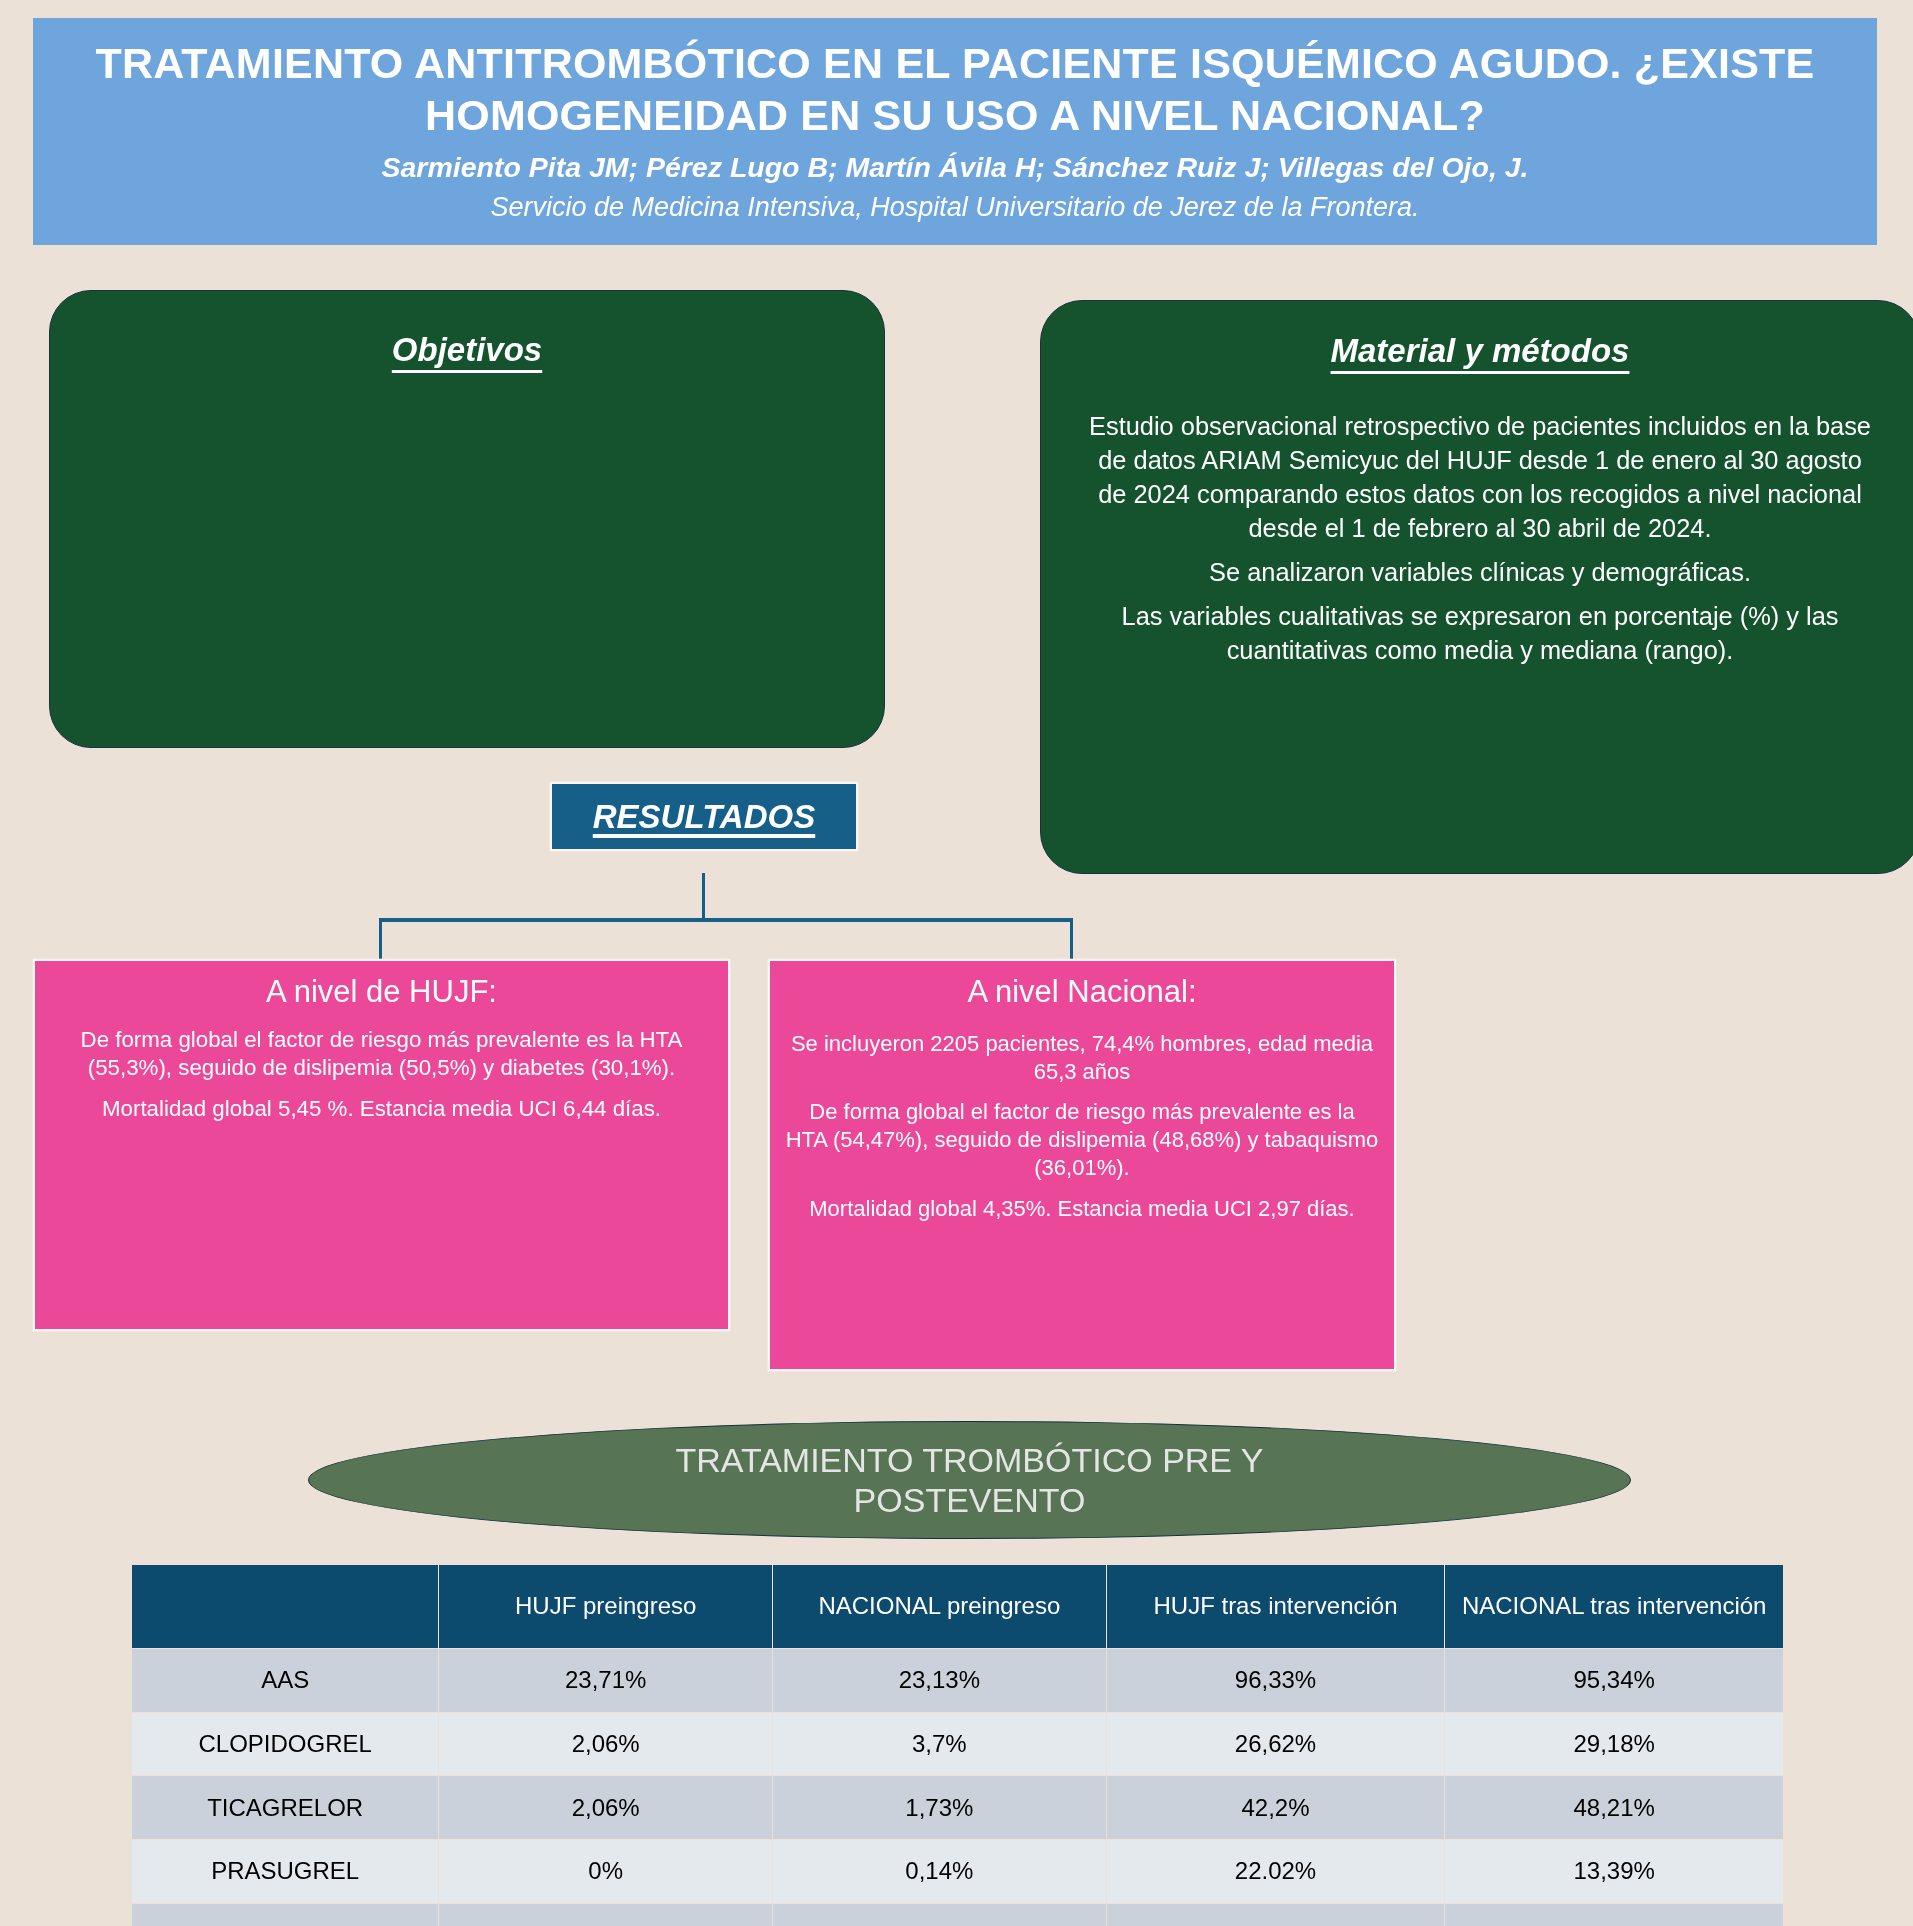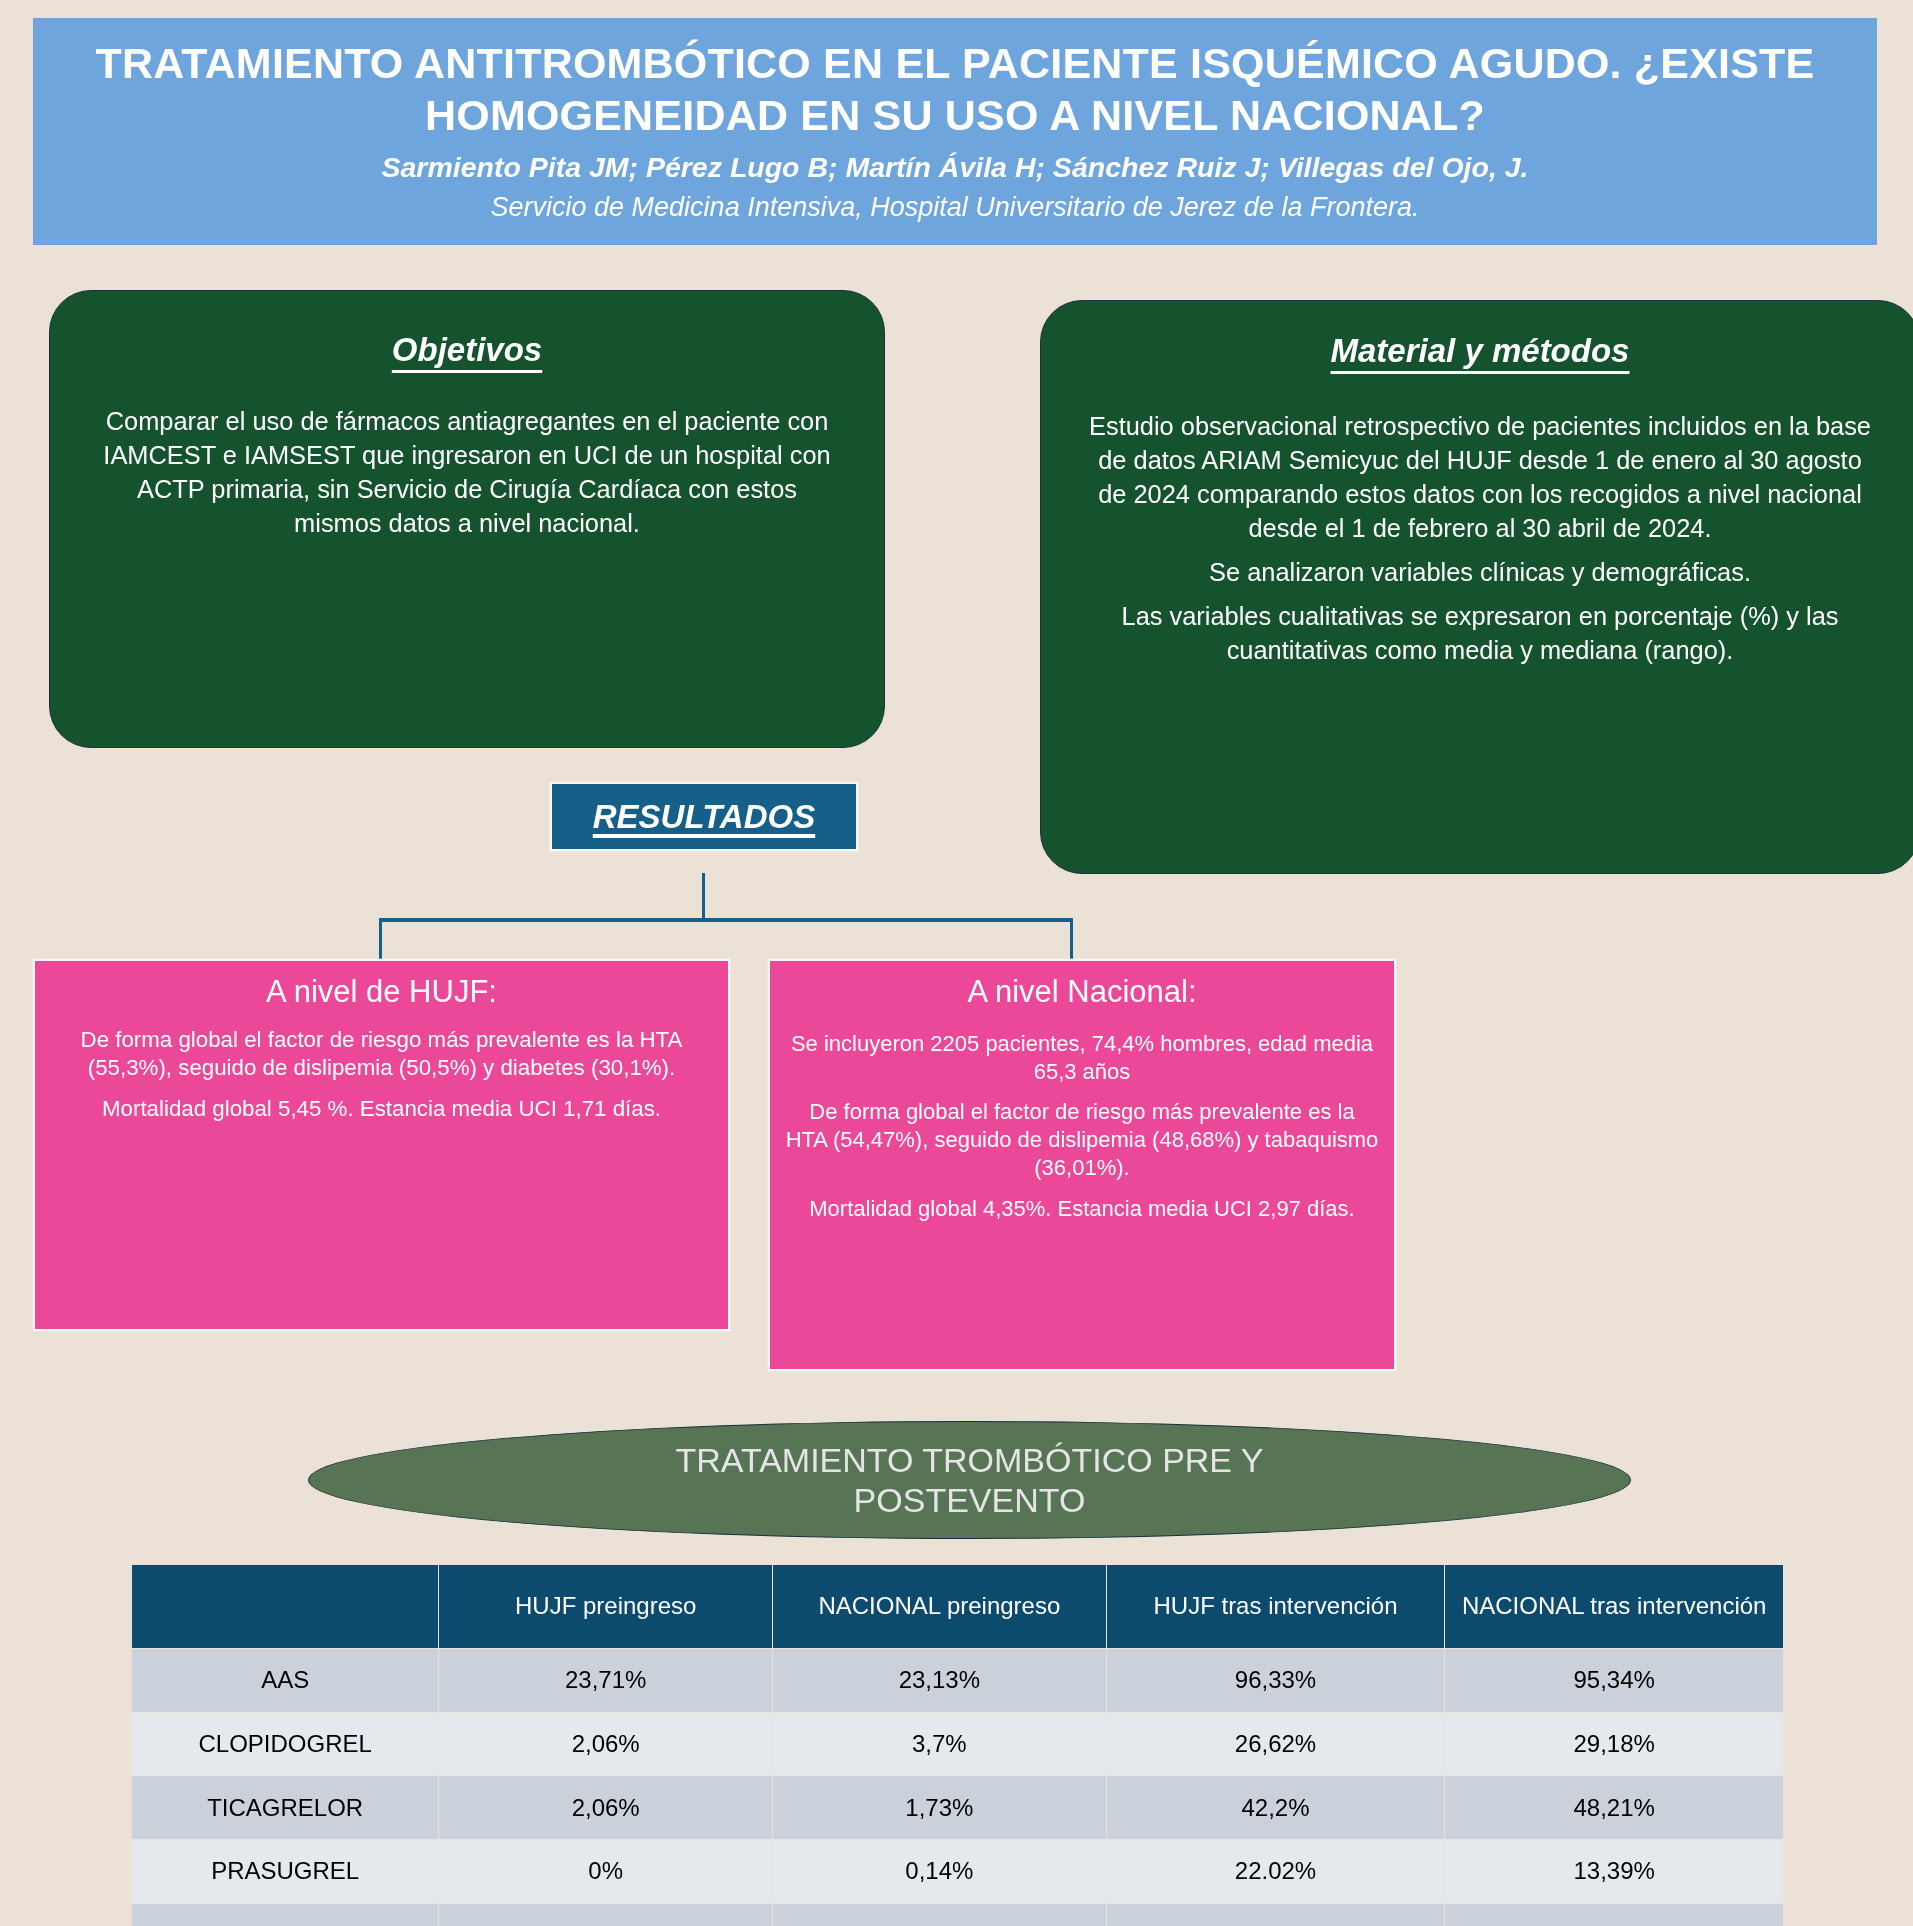"Comparar el uso de fármacos" p { html: <p>Comparar el uso de fármacos antiagregantes en el paciente con IAMCEST e IAMSEST que ingresaron en UCI de un hospital con ACTP primaria, sin Servicio de Cirugía Cardíaca con estos mismos datos a nivel nacional.</p> -> none }
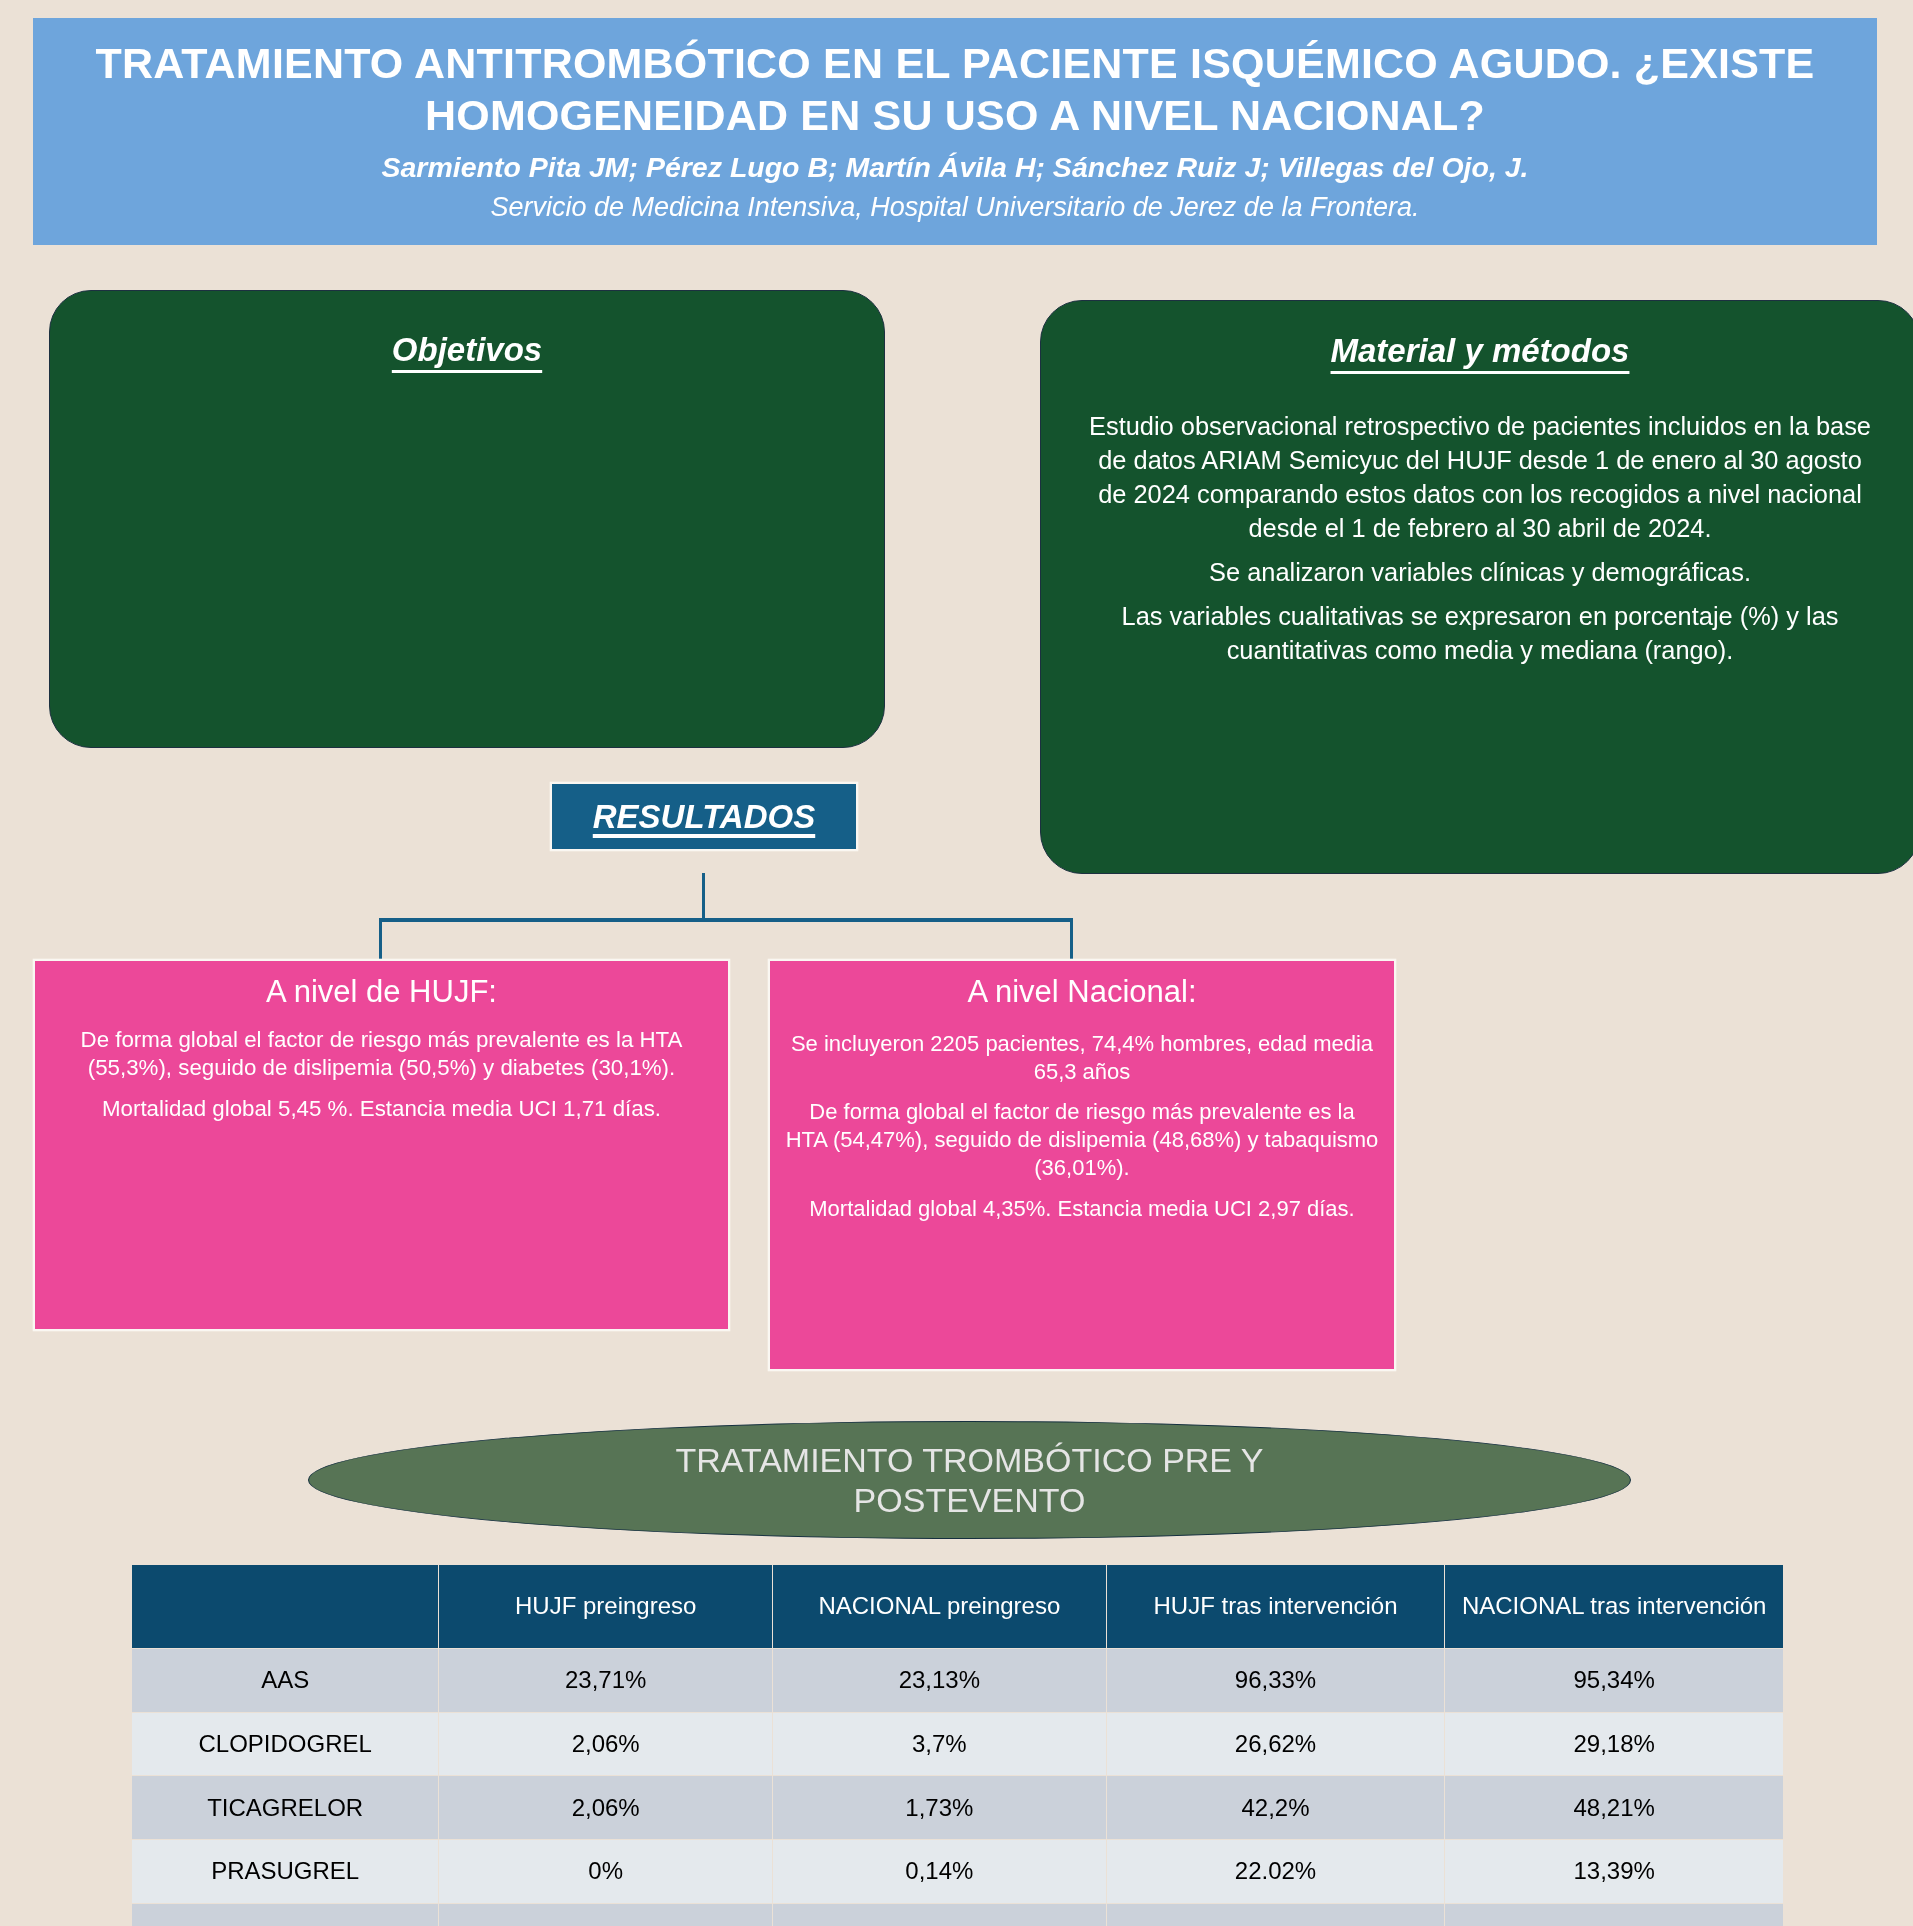"Mortalidad global 5,45 %. Estancia" p { text: 1,71 -> 6,44 }
